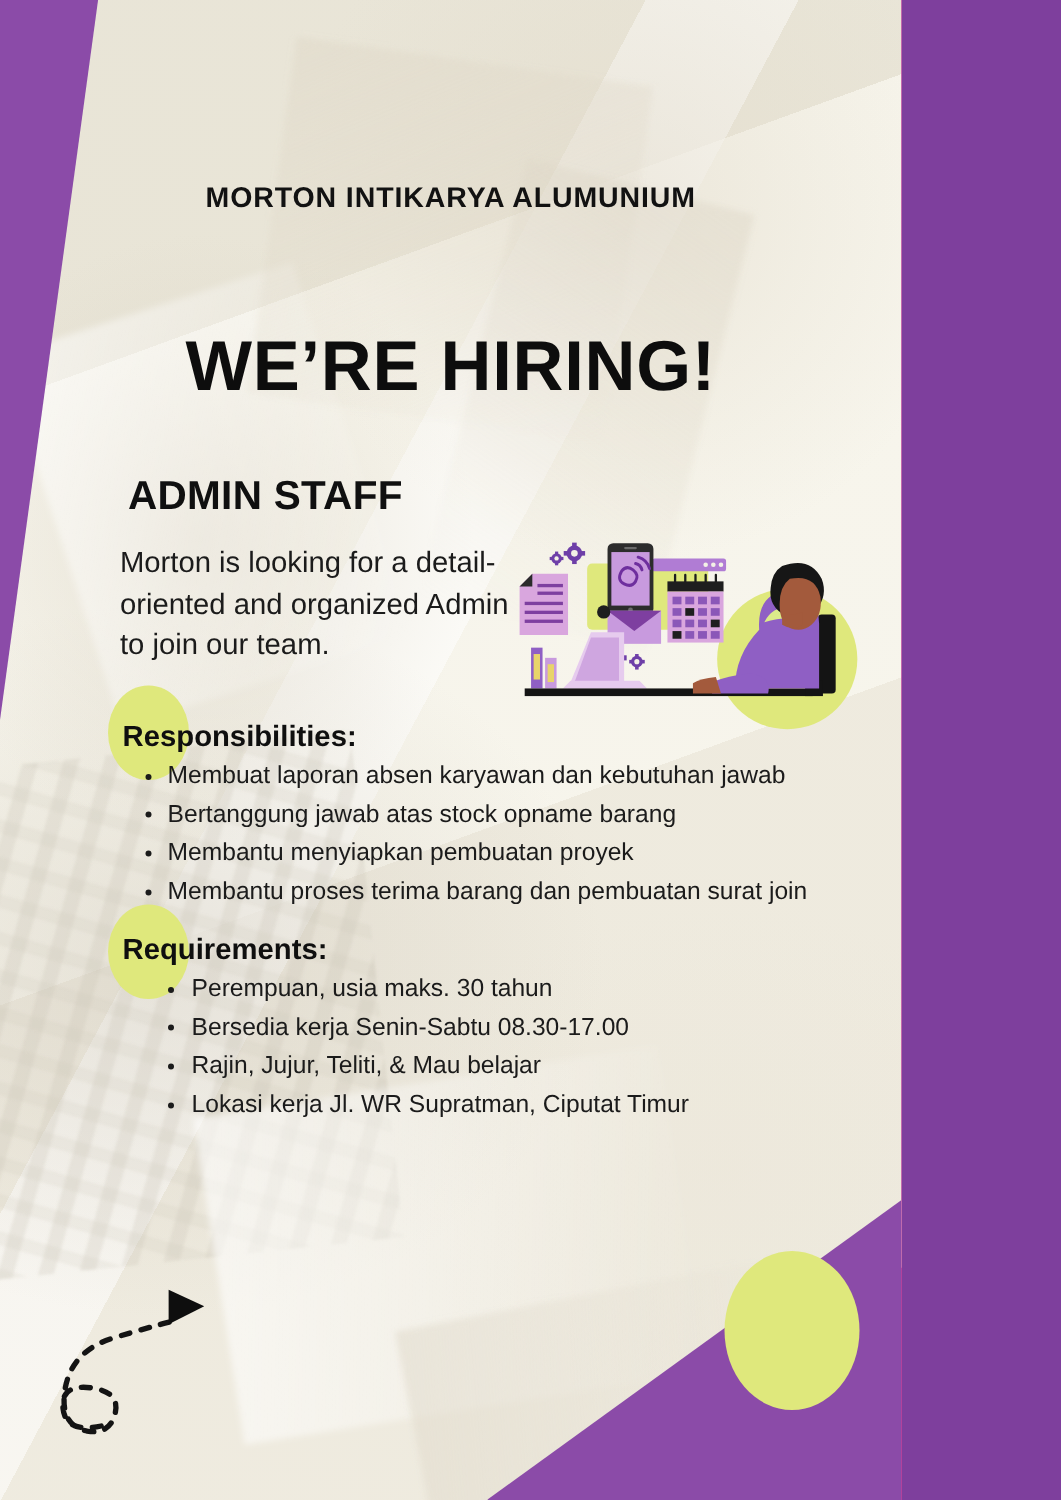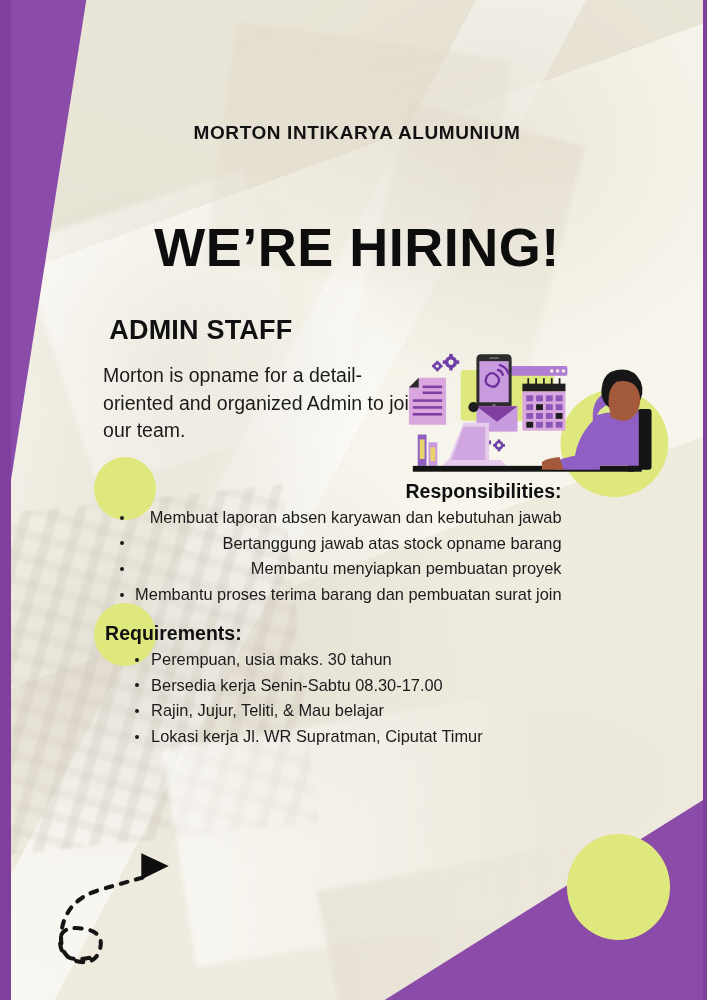"MORTON INTIKARYA ALUMUNIUM" .poster { margin-left: 11px -> none; width: 692px -> 601px }
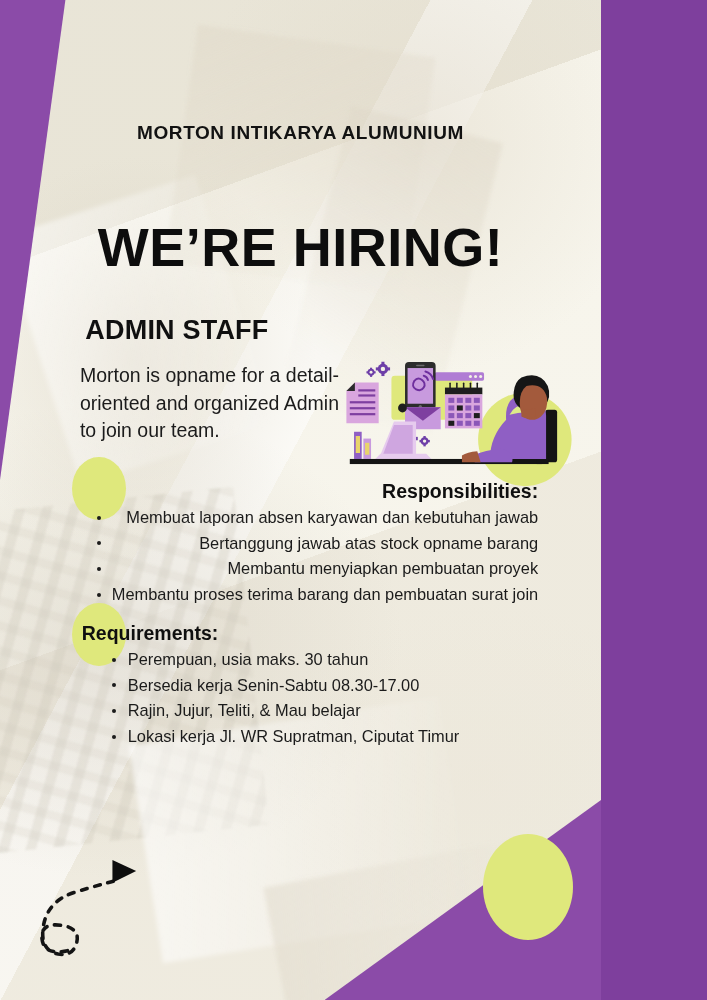"WE’RE HIRING!" .hiring { font-size: 54px -> 47px }
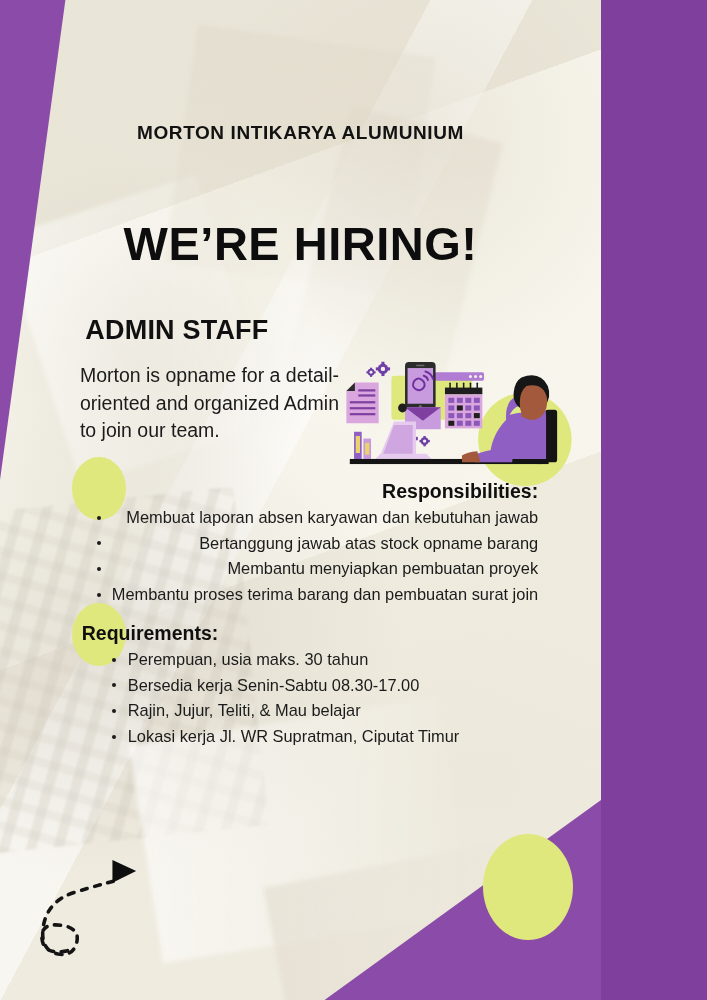"Morton is opname for a" div.intro { text: opname -> looking }
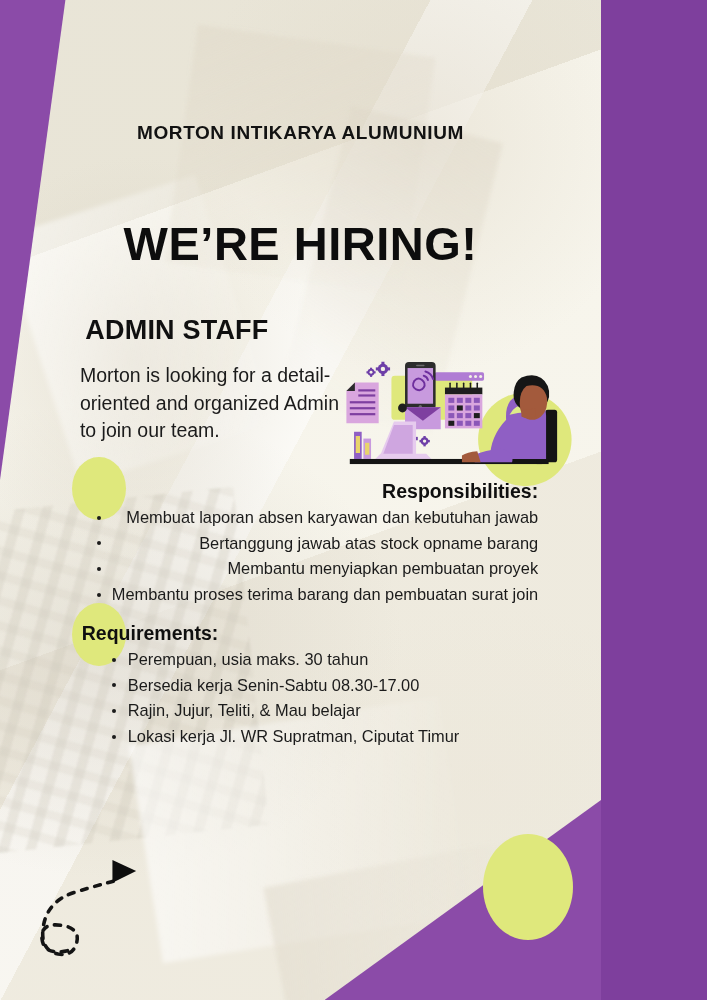"Responsibilities:" .sec-resp { text-align: right -> none }
